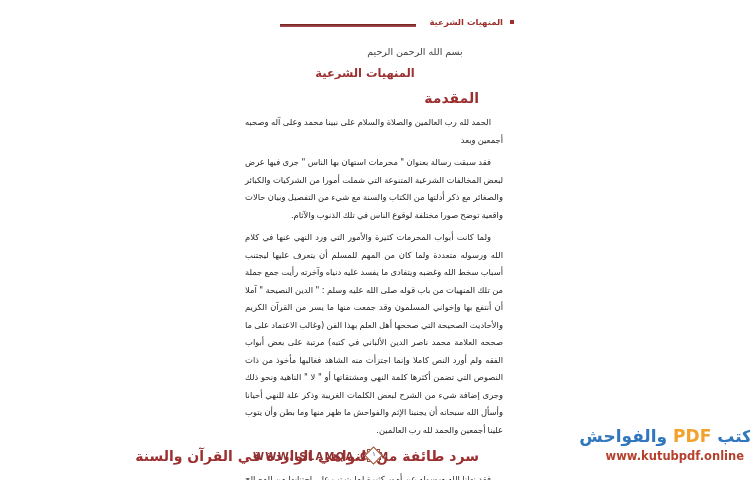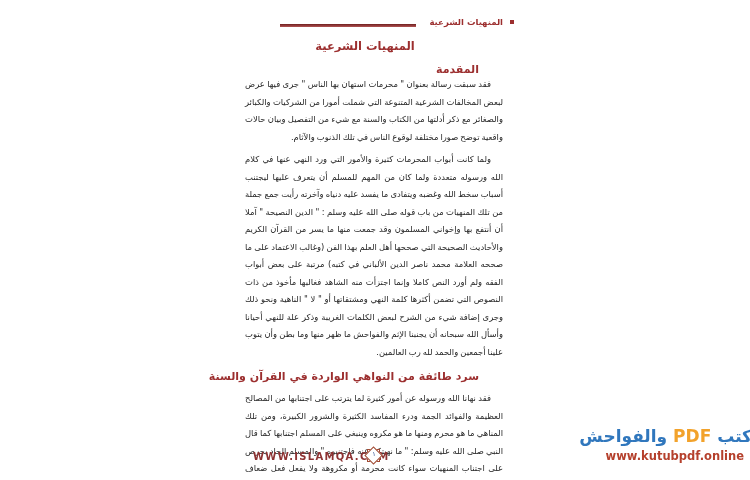"بسم الله الرحمن الرحيم" div.bismillah { html: none -> <div>بسم الله الرحمن الرحيم</div> }
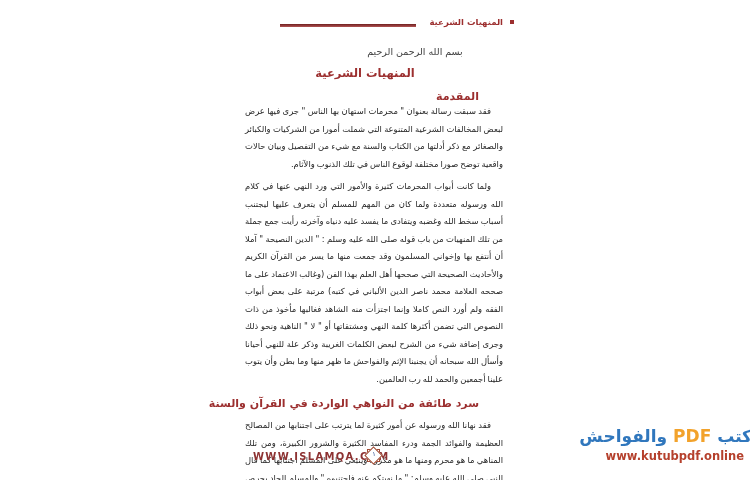"المقدمة" .sec-heading { font-size: 11px -> 14px }
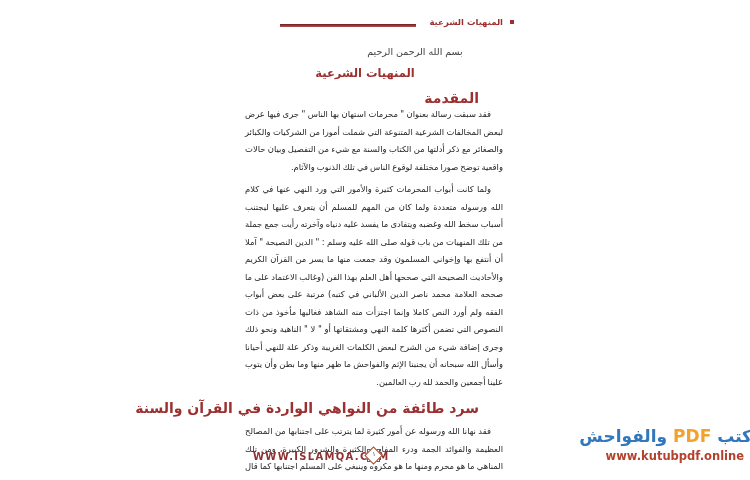"الحمد لله رب العالمين والصلاة" p.para { html: none -> <p>الحمد لله رب العالمين والصلاة والسلام على نبينا محمد وعلى آله وصحبه أجمعين وبعد</p> }
